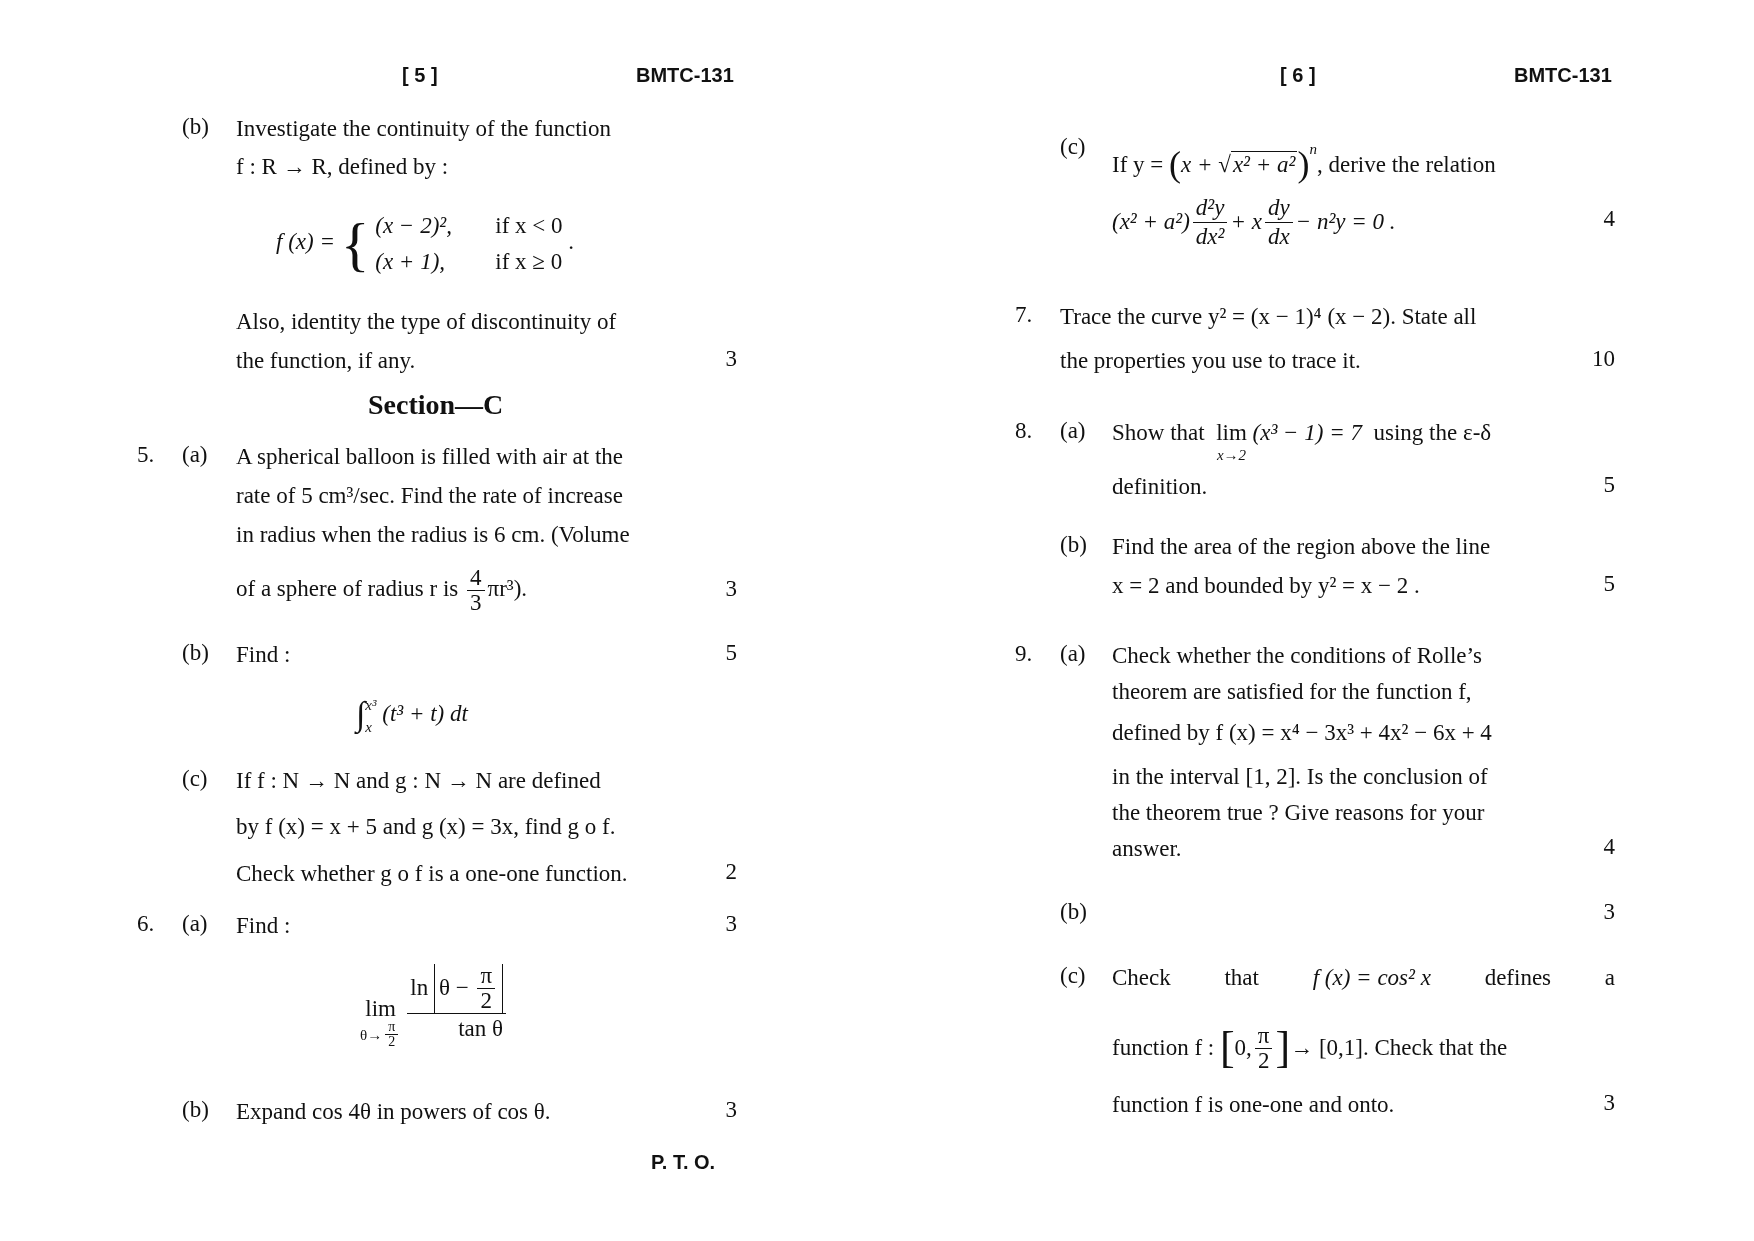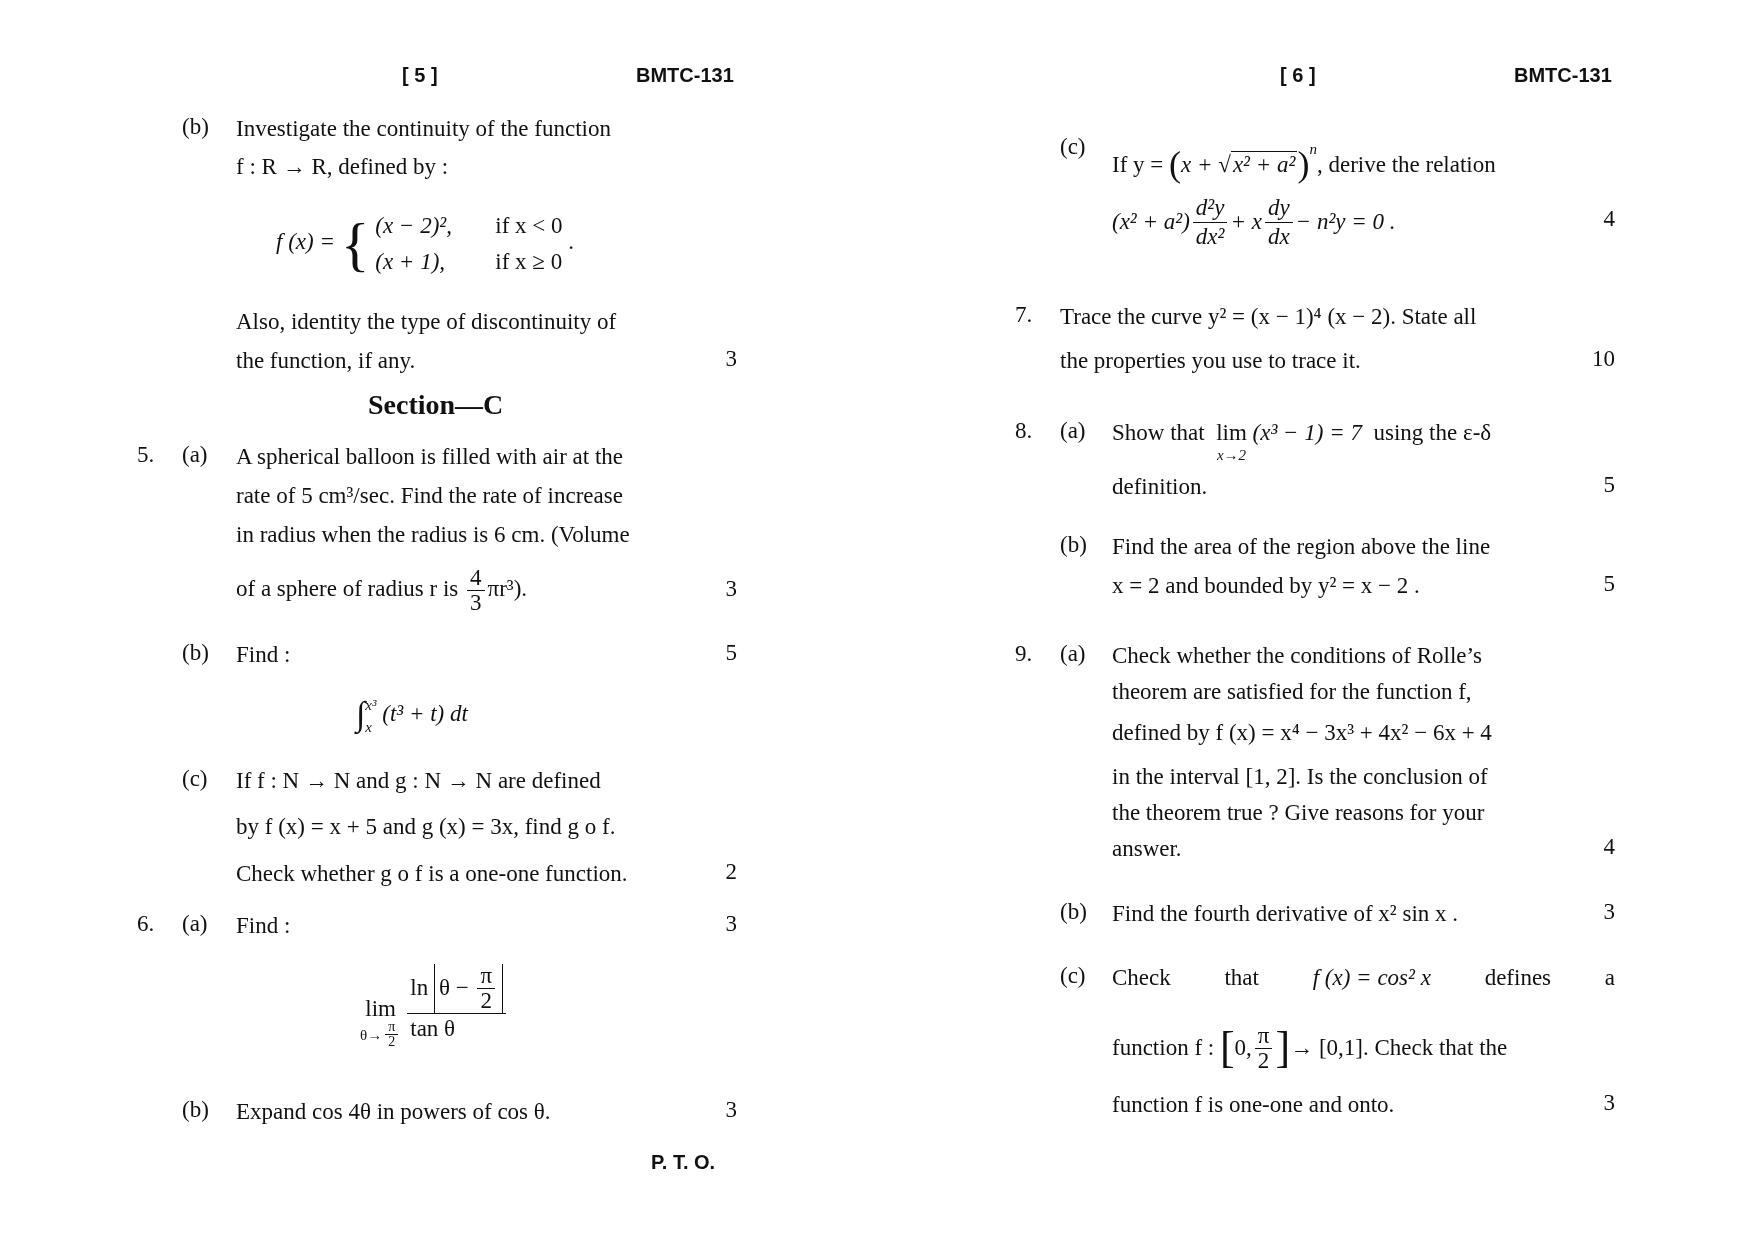"d²y" .frac { align-items: flex-start -> flex-end }
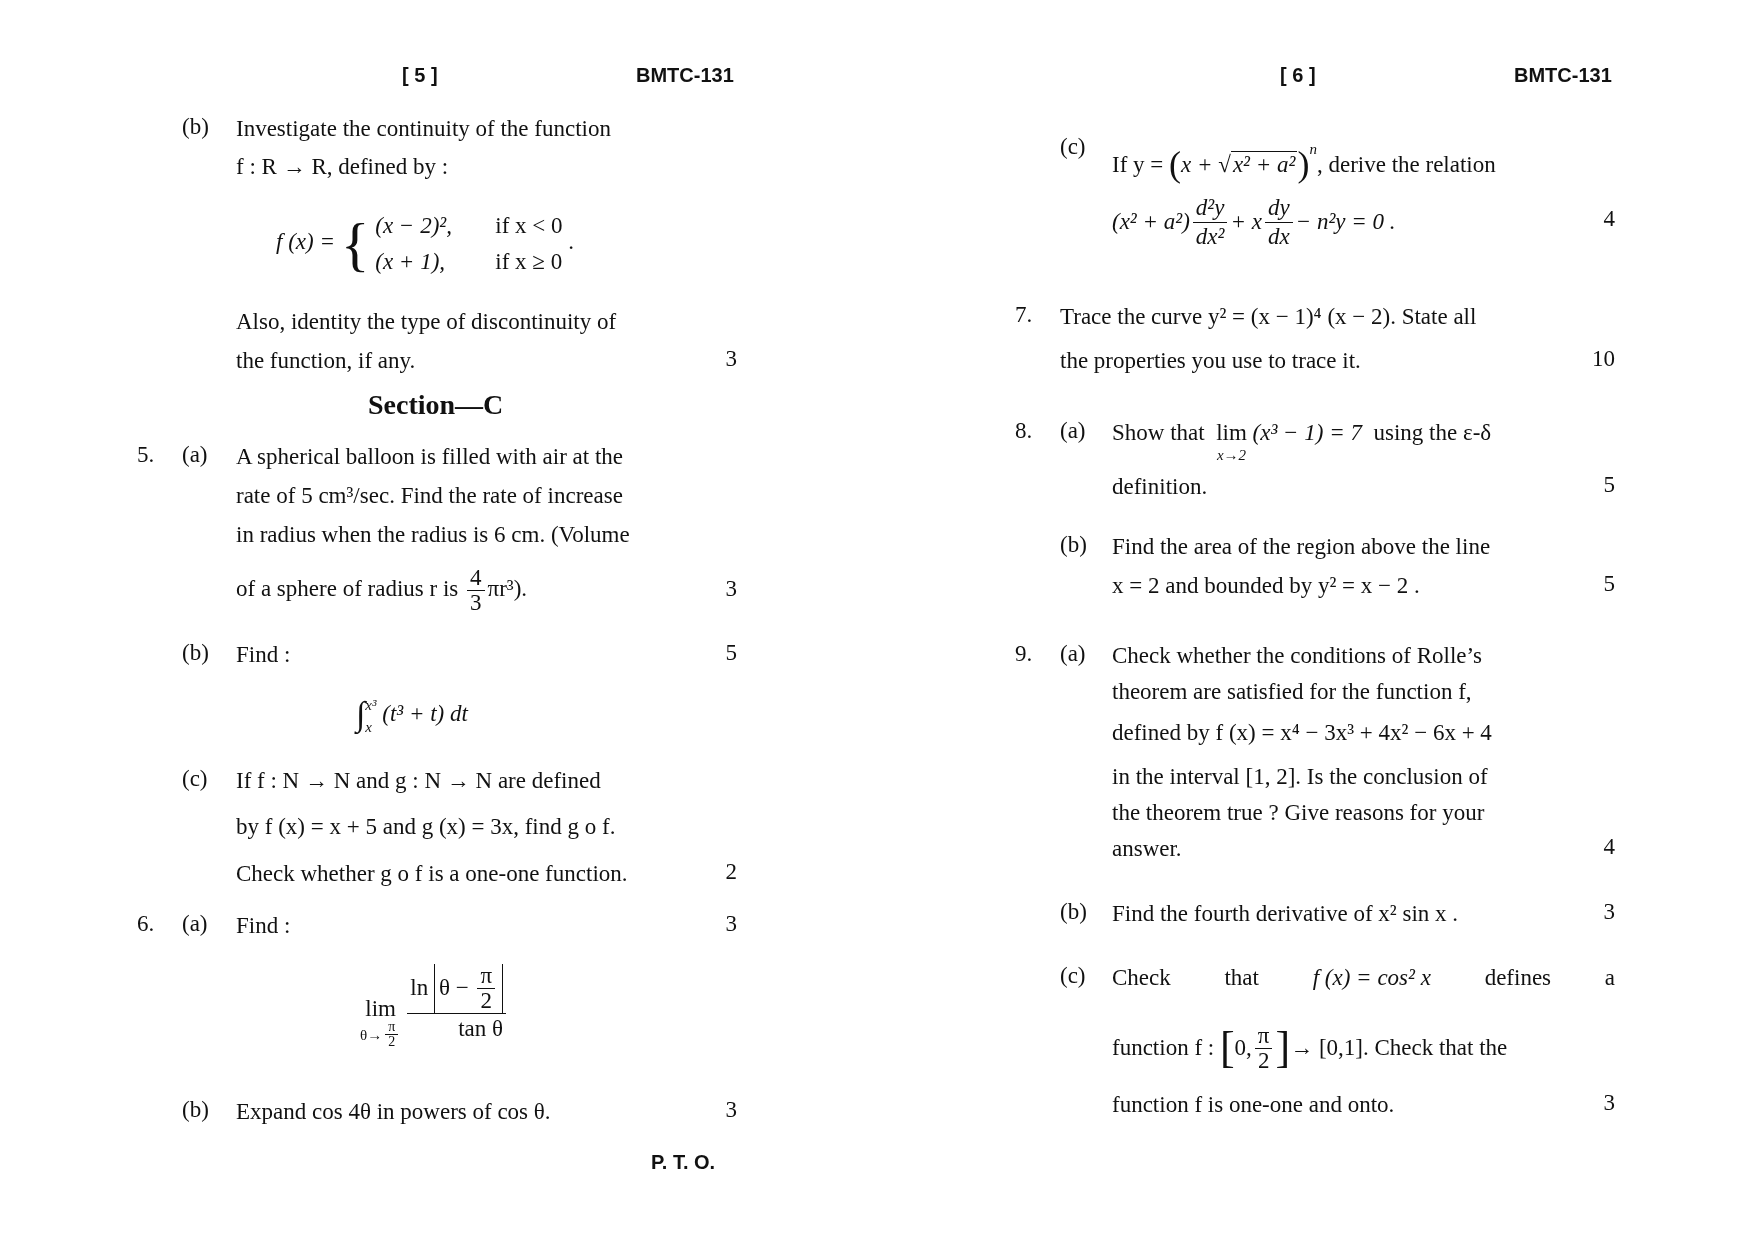"Find the fourth derivative of" div.line { html: <div>Find the fourth derivative of x² sin x .</div> -> none }
